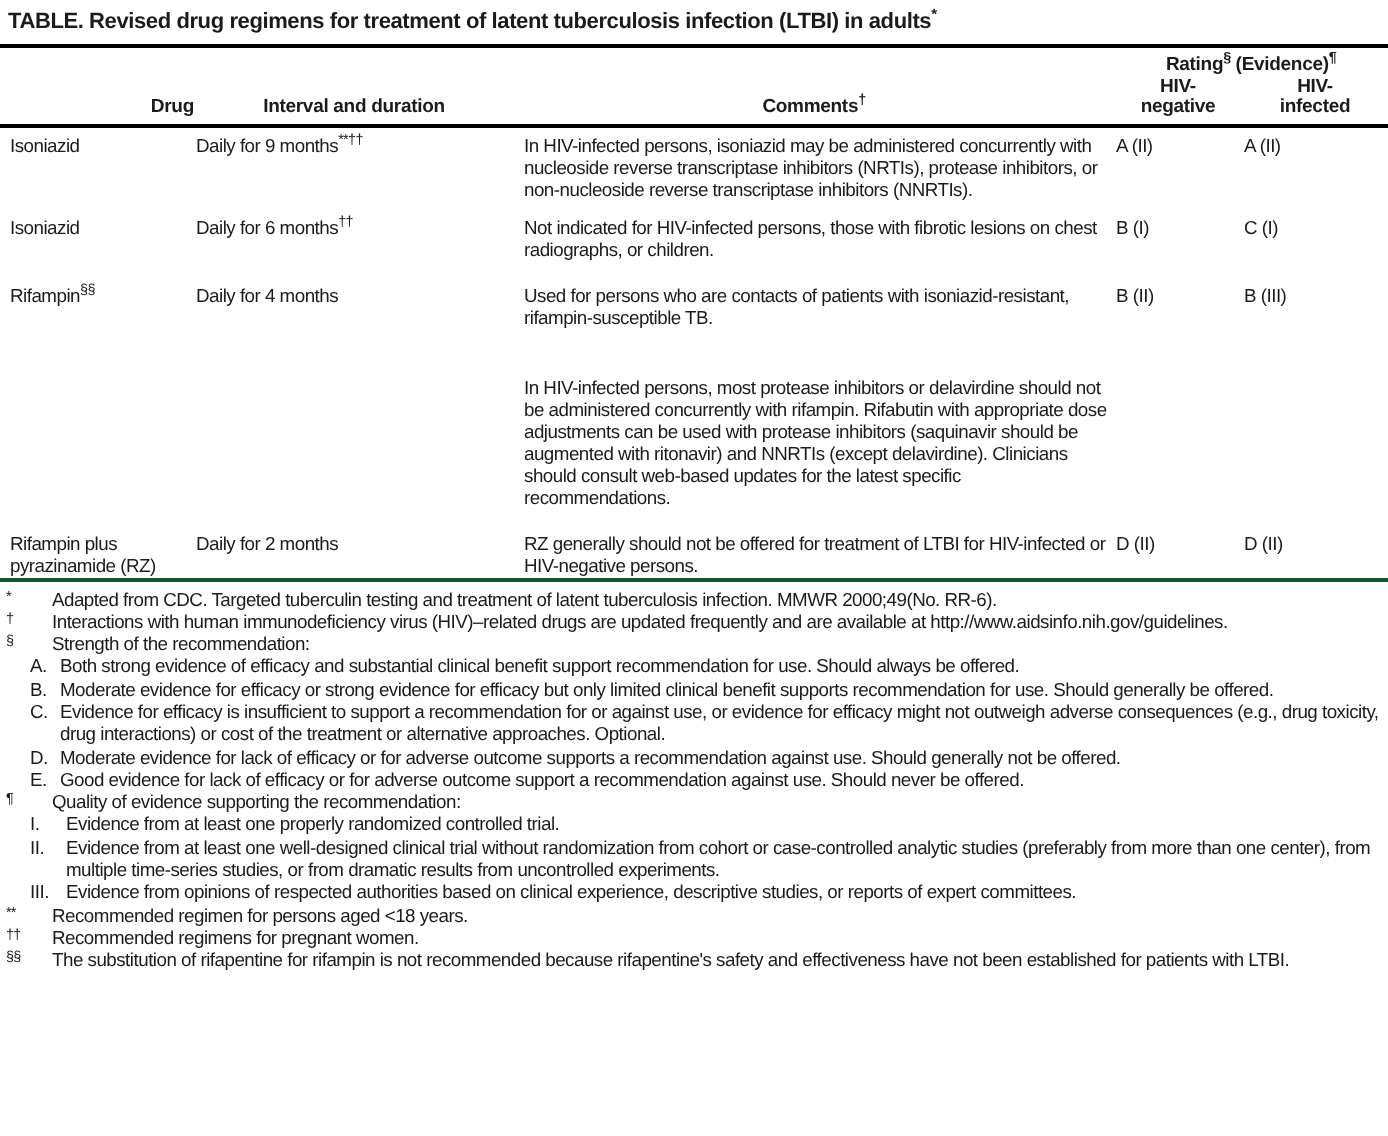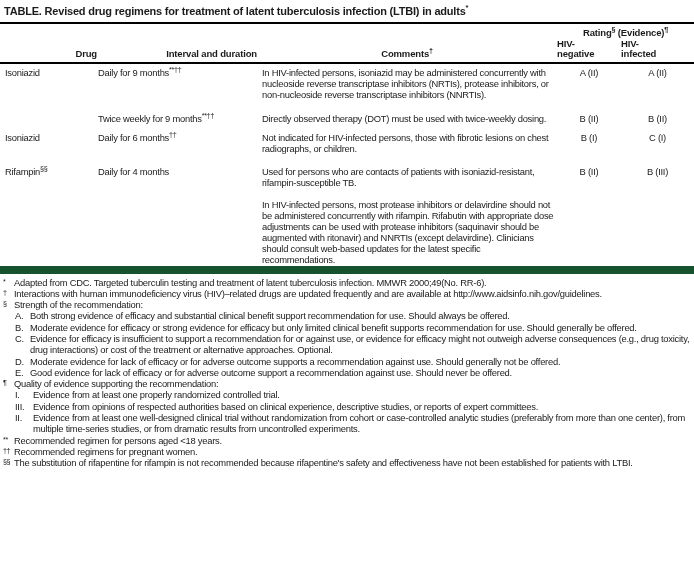"Rating§ (Evidence)¶" table.regimens { border-bottom: 8px solid #14532d -> 2px solid #14532d }
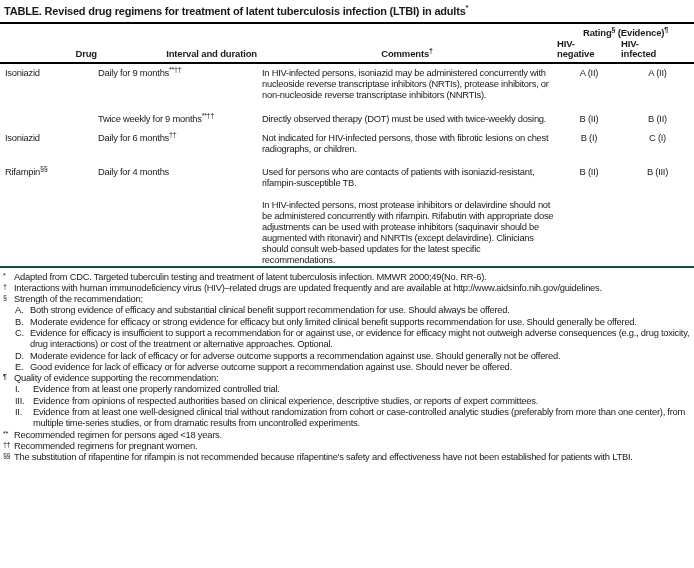"HIV-" th.h-hiv { text-align: left -> center }
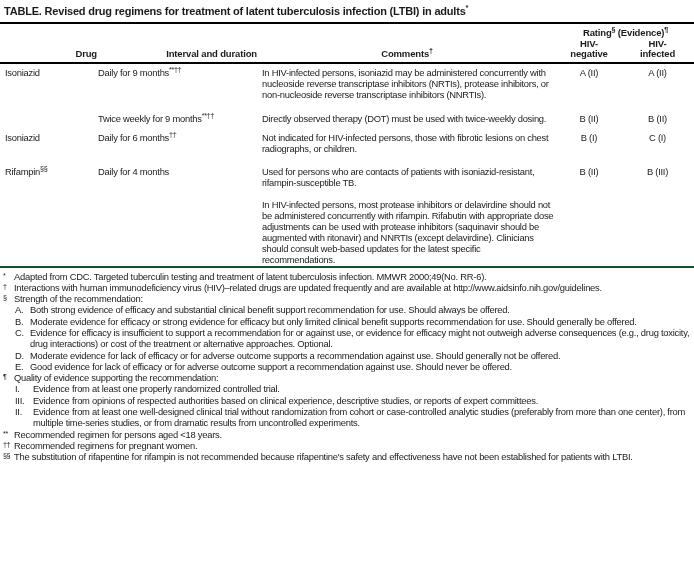"Interval and duration" th.h-interval { text-align: right -> center }
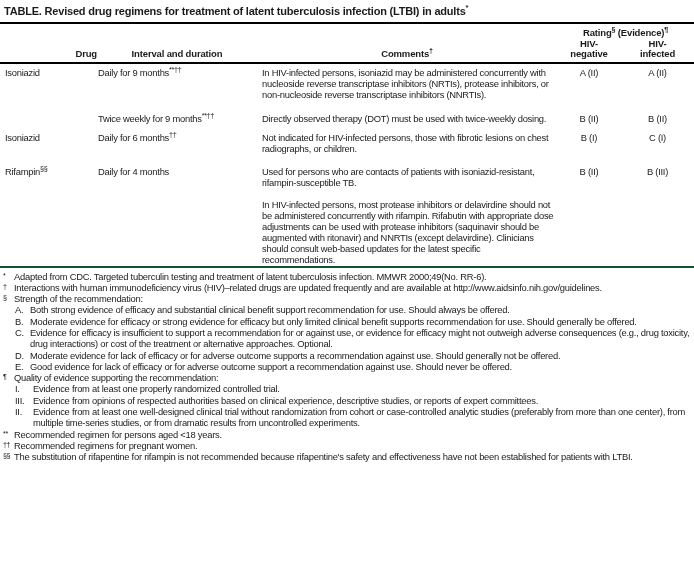"A (II)" td.rating { text-align: center -> left }
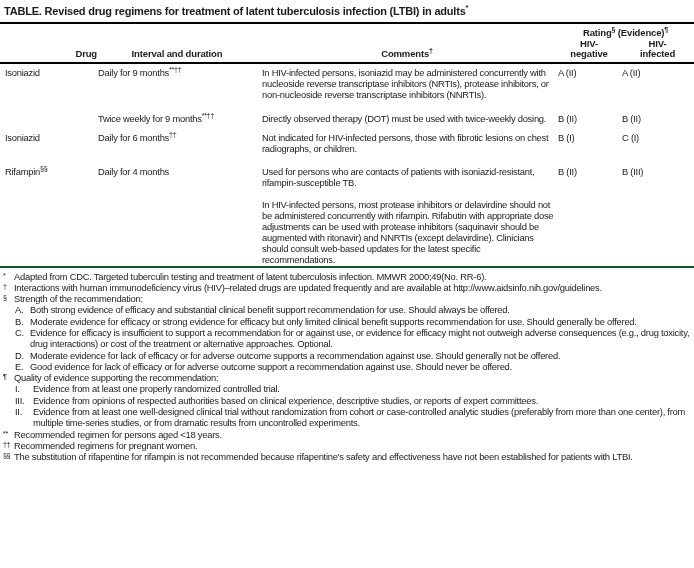"Twice weekly for 9 months**††" tr.r1 { html: <tr> <td><span></span></td> <td><span>Twice weekly for 9 months</span><sup>**††</sup></td> <td> <p>Directly observed therapy (DOT) must be used with twice-weekly dosing.</p> </td> <td>B (II)</td> <td>B (II)</td> </tr> -> none }
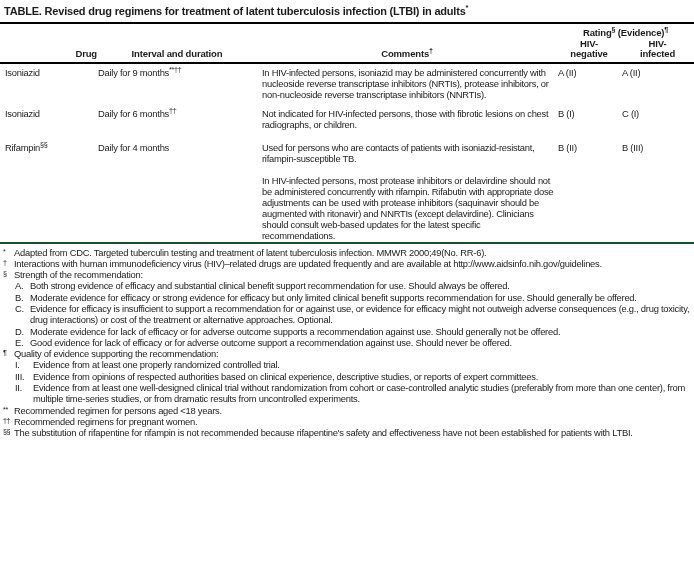"In HIV-infected persons, most protease" p.cmt + p.cmt { margin-top: 11px -> 24px }
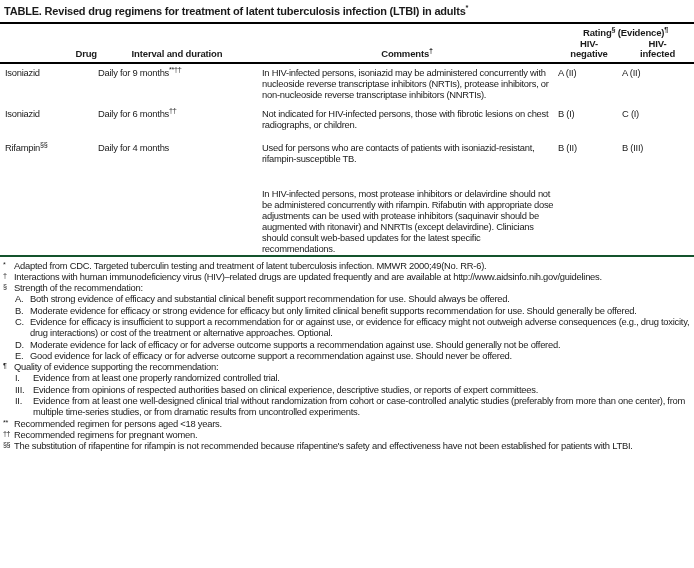"Rifampin plus pyrazinamide (RZ)" tr.r5 { html: none -> <tr> <td><span>Rifampin plus pyrazinamide (RZ)</span></td> <td><span>Daily for 2 months</span></td> <td> <p>RZ generally should not be offered for treatment of LTBI for HIV-infected or HIV-negative persons.</p> </td> <td>D (II)</td> <td>D (II)</td> </tr> }
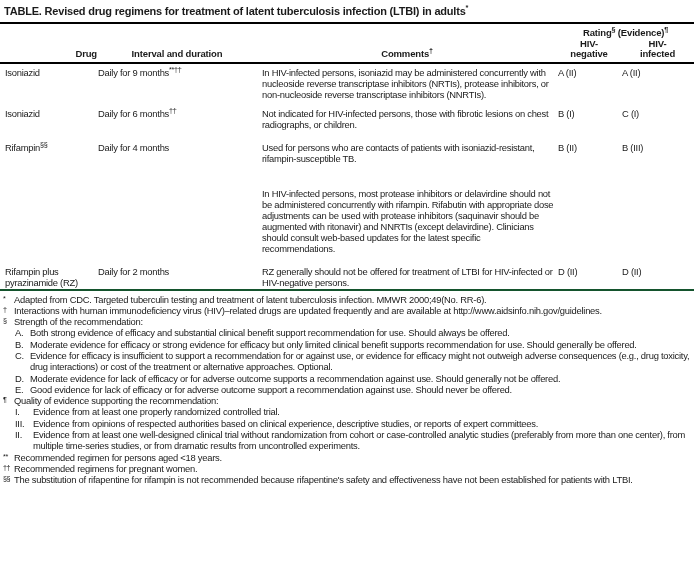"Adapted from CDC. Targeted tuberculin" .fn-text { margin-left: none -> 12px }
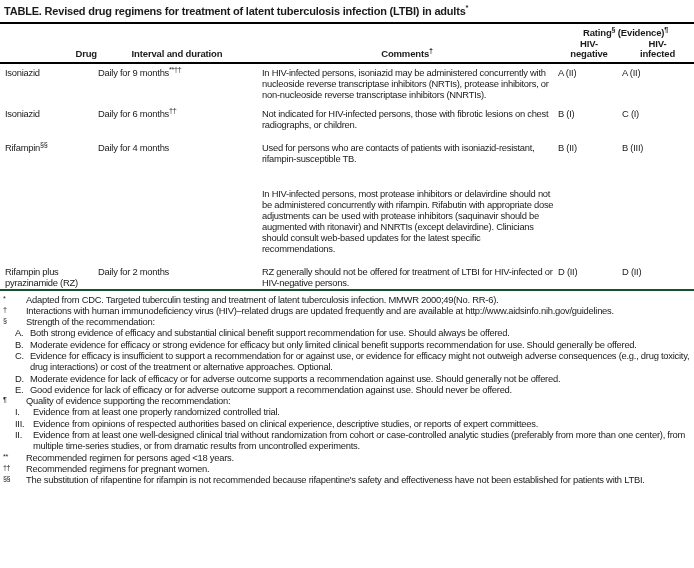"III." div.fn-sub { order: before "II." -> after "II." }
